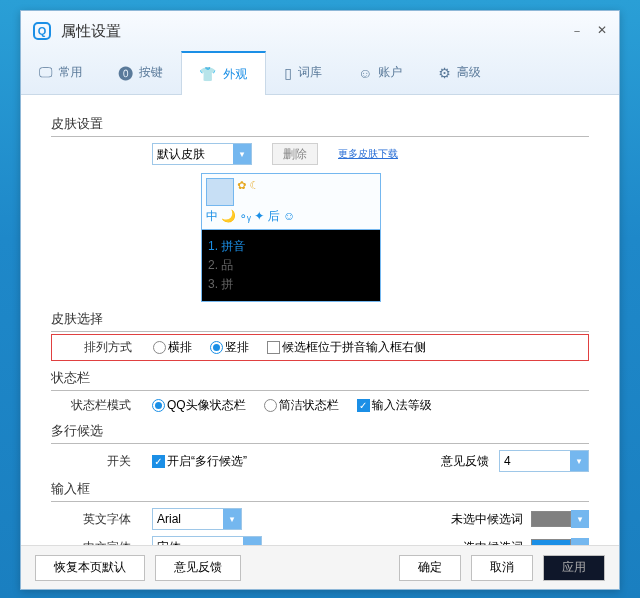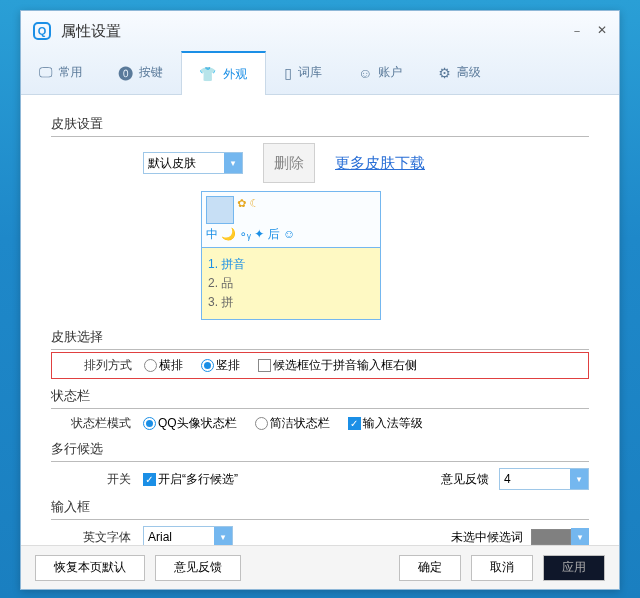"删除" .btn-small { font-size: 15px -> 12px; height: 40px -> 22px }
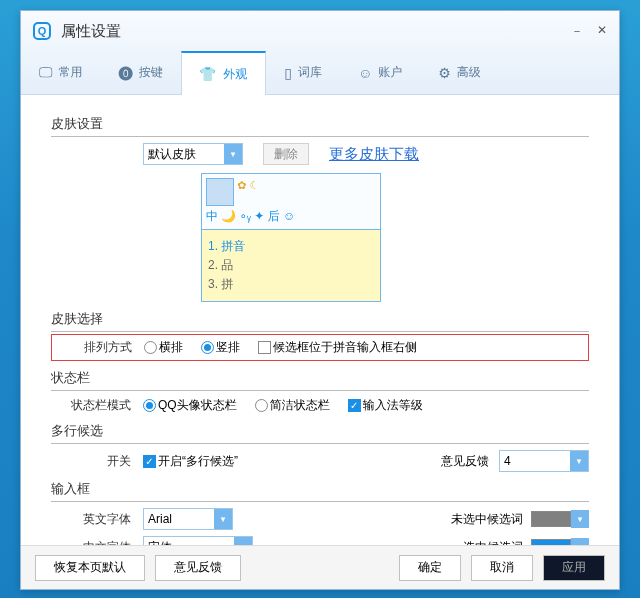"更多皮肤下载" .link { font-size: 15px -> 10px }
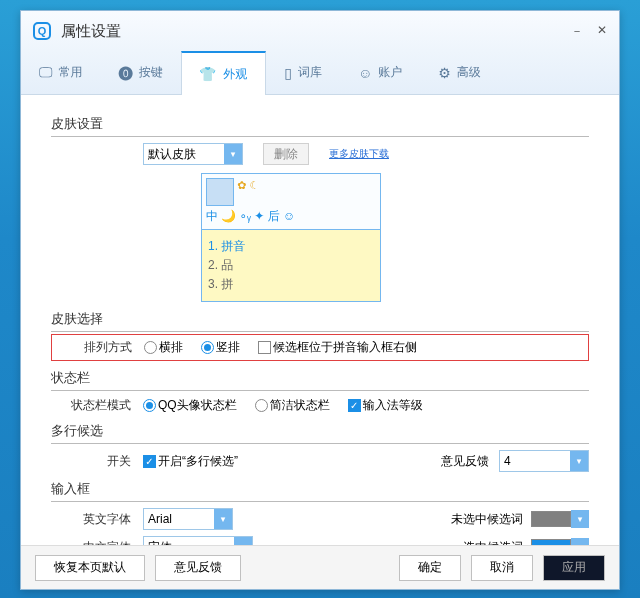"1. 拼音" .pv-list { background: #fef9c3 -> #000000 }
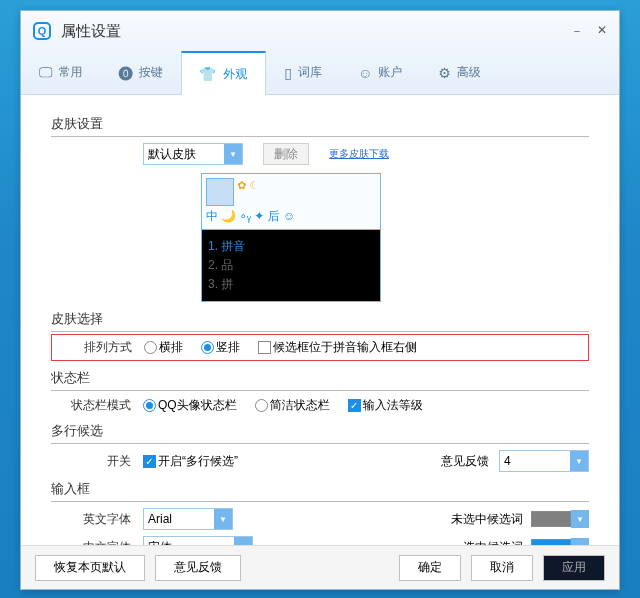"排列方式" .lab { margin-right: 12px -> 21px }
